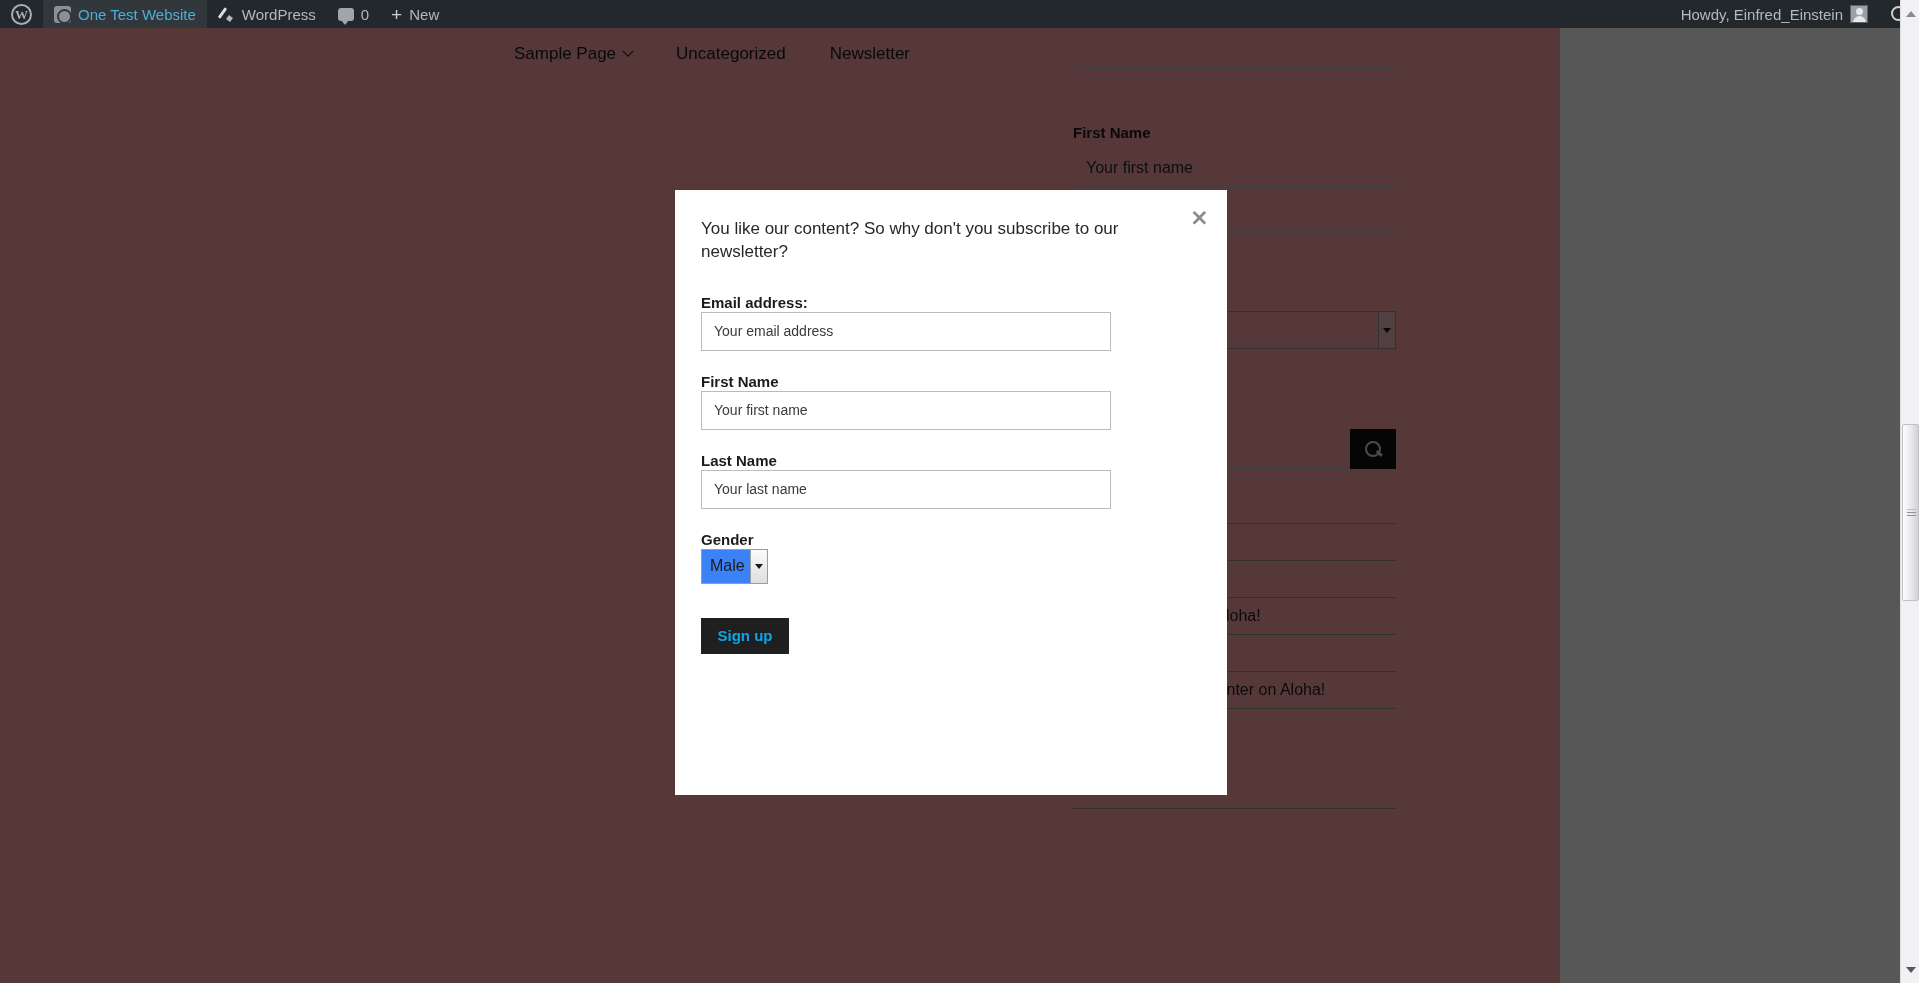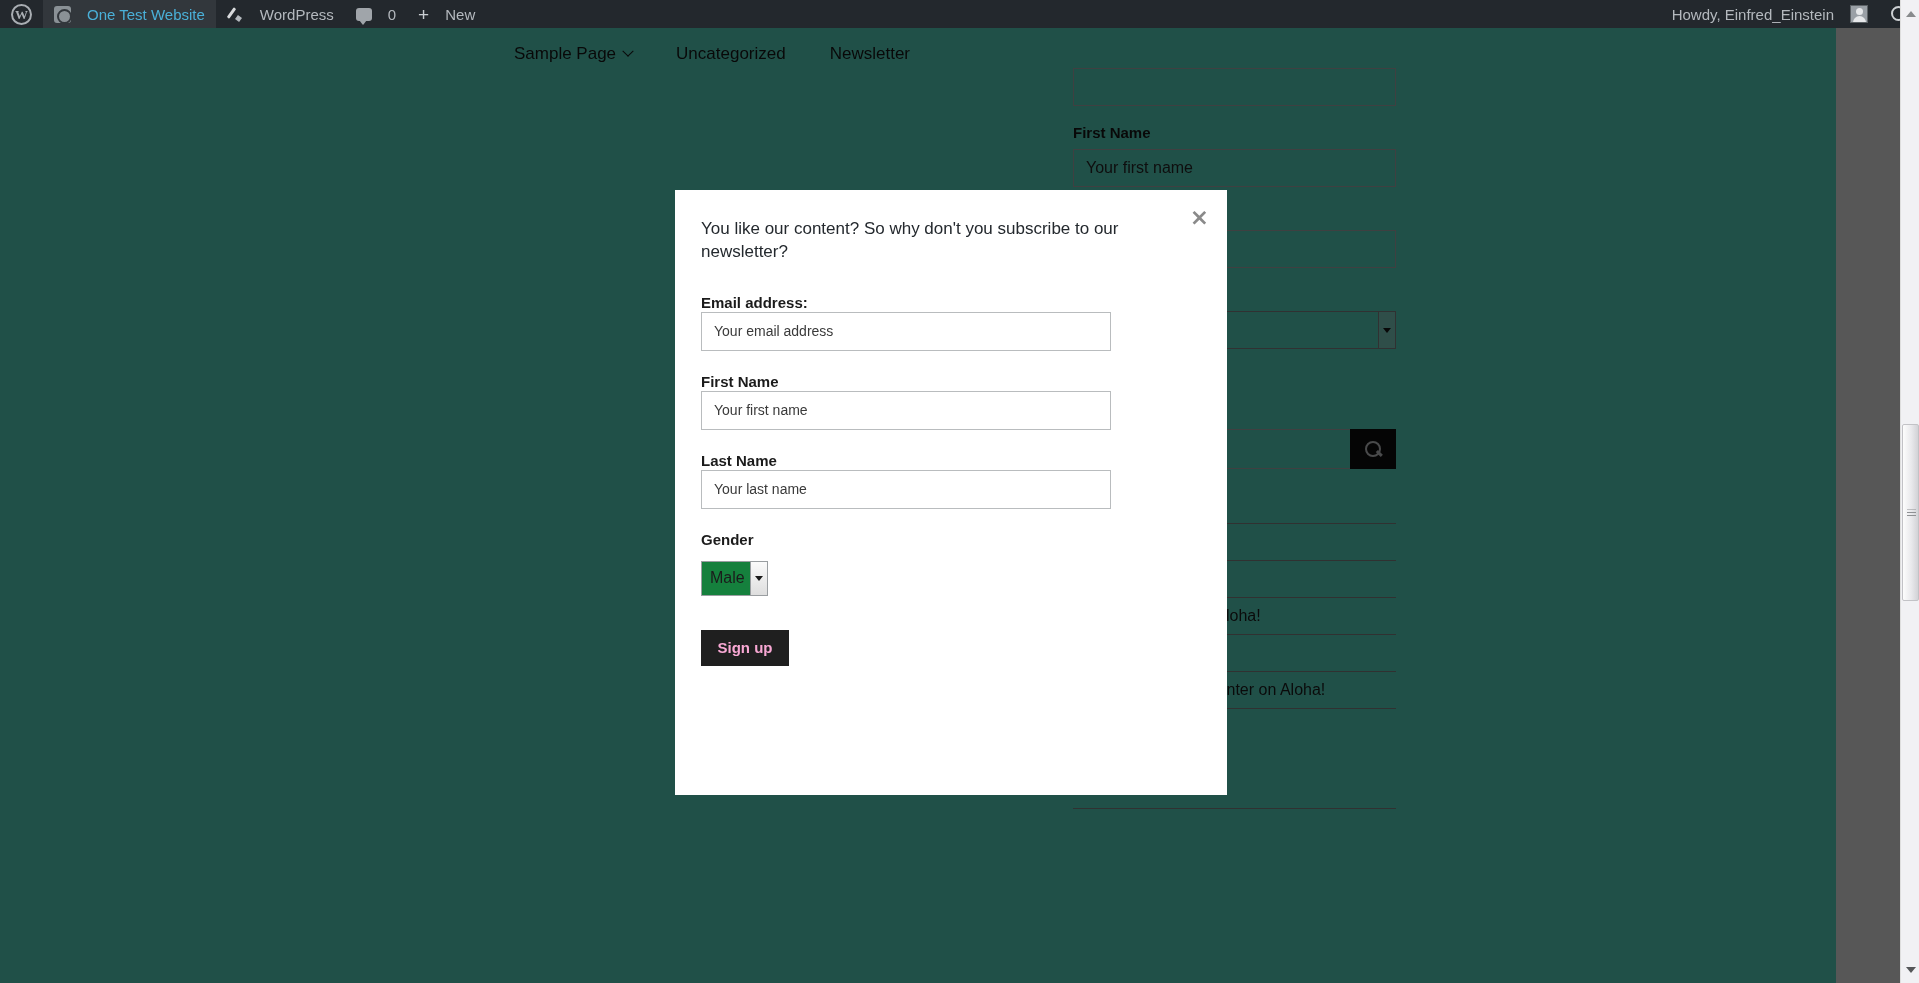"One Test Website" .ab-item { gap: 16px -> 7px }
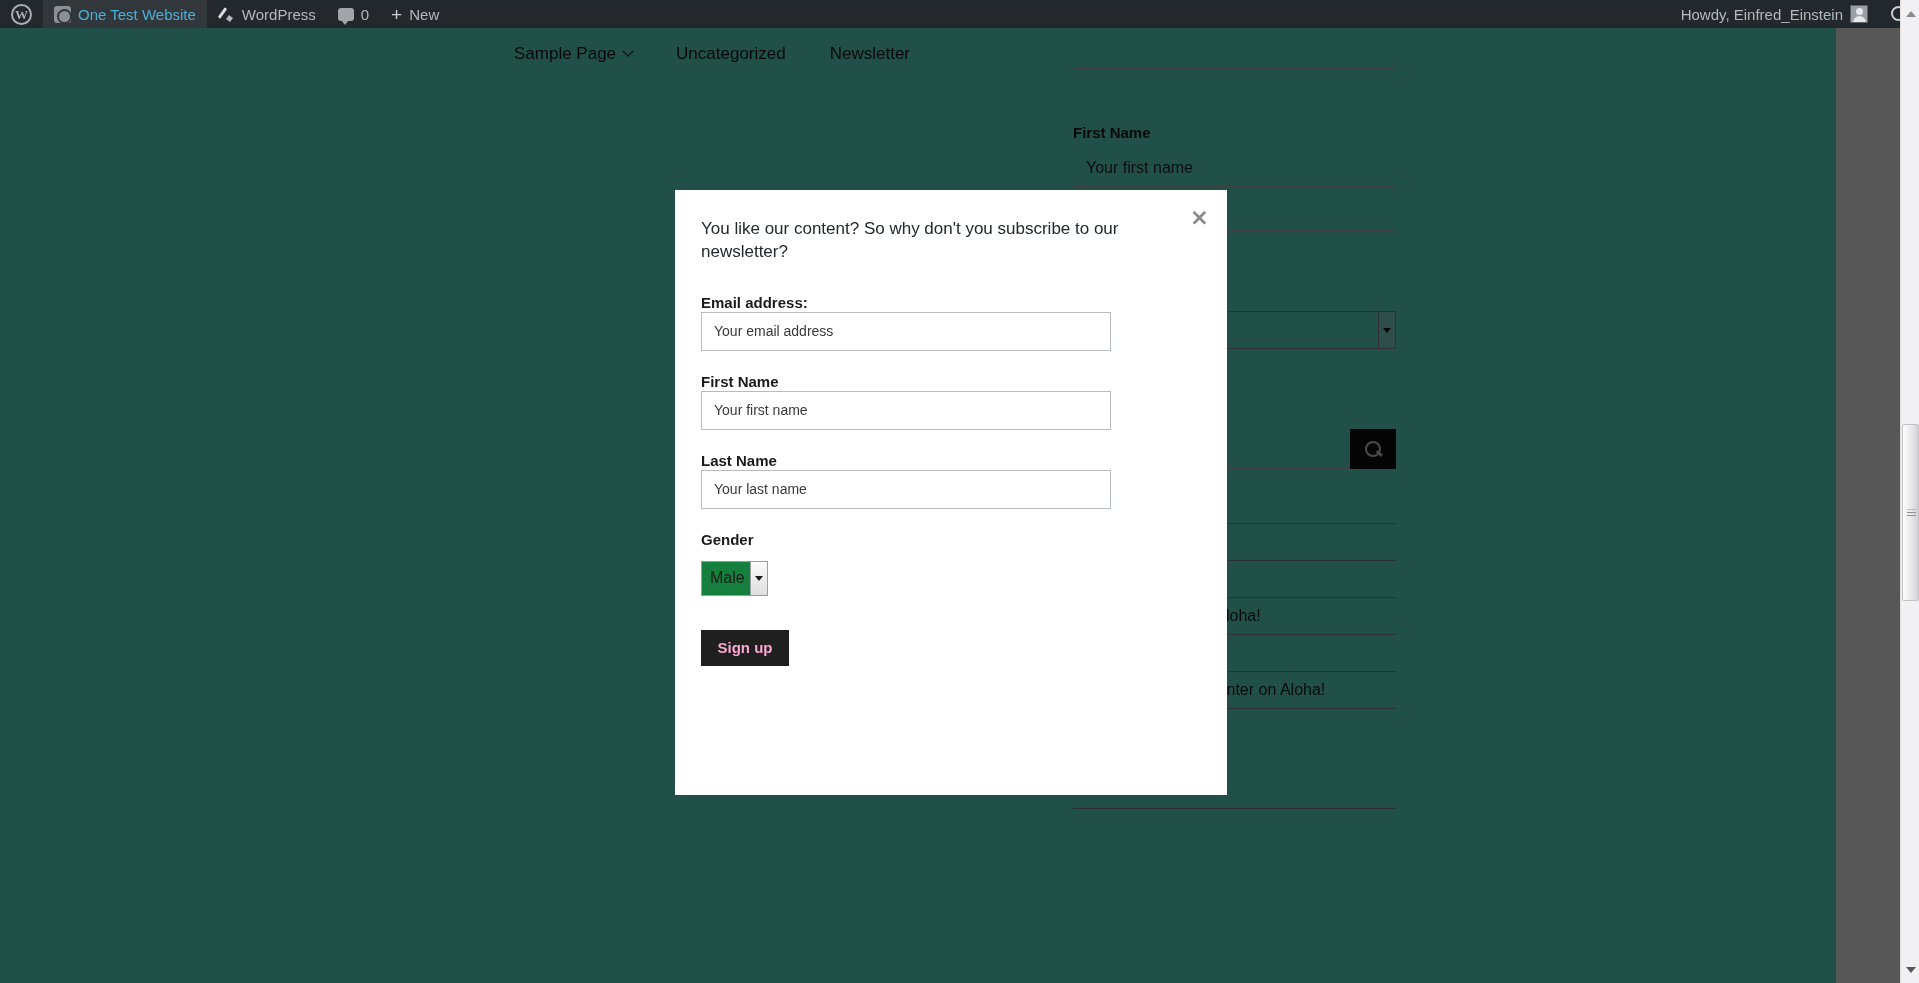"Sample Page" #site { background: #5eead4 -> #fca5a5; width: 1836px -> 1560px }
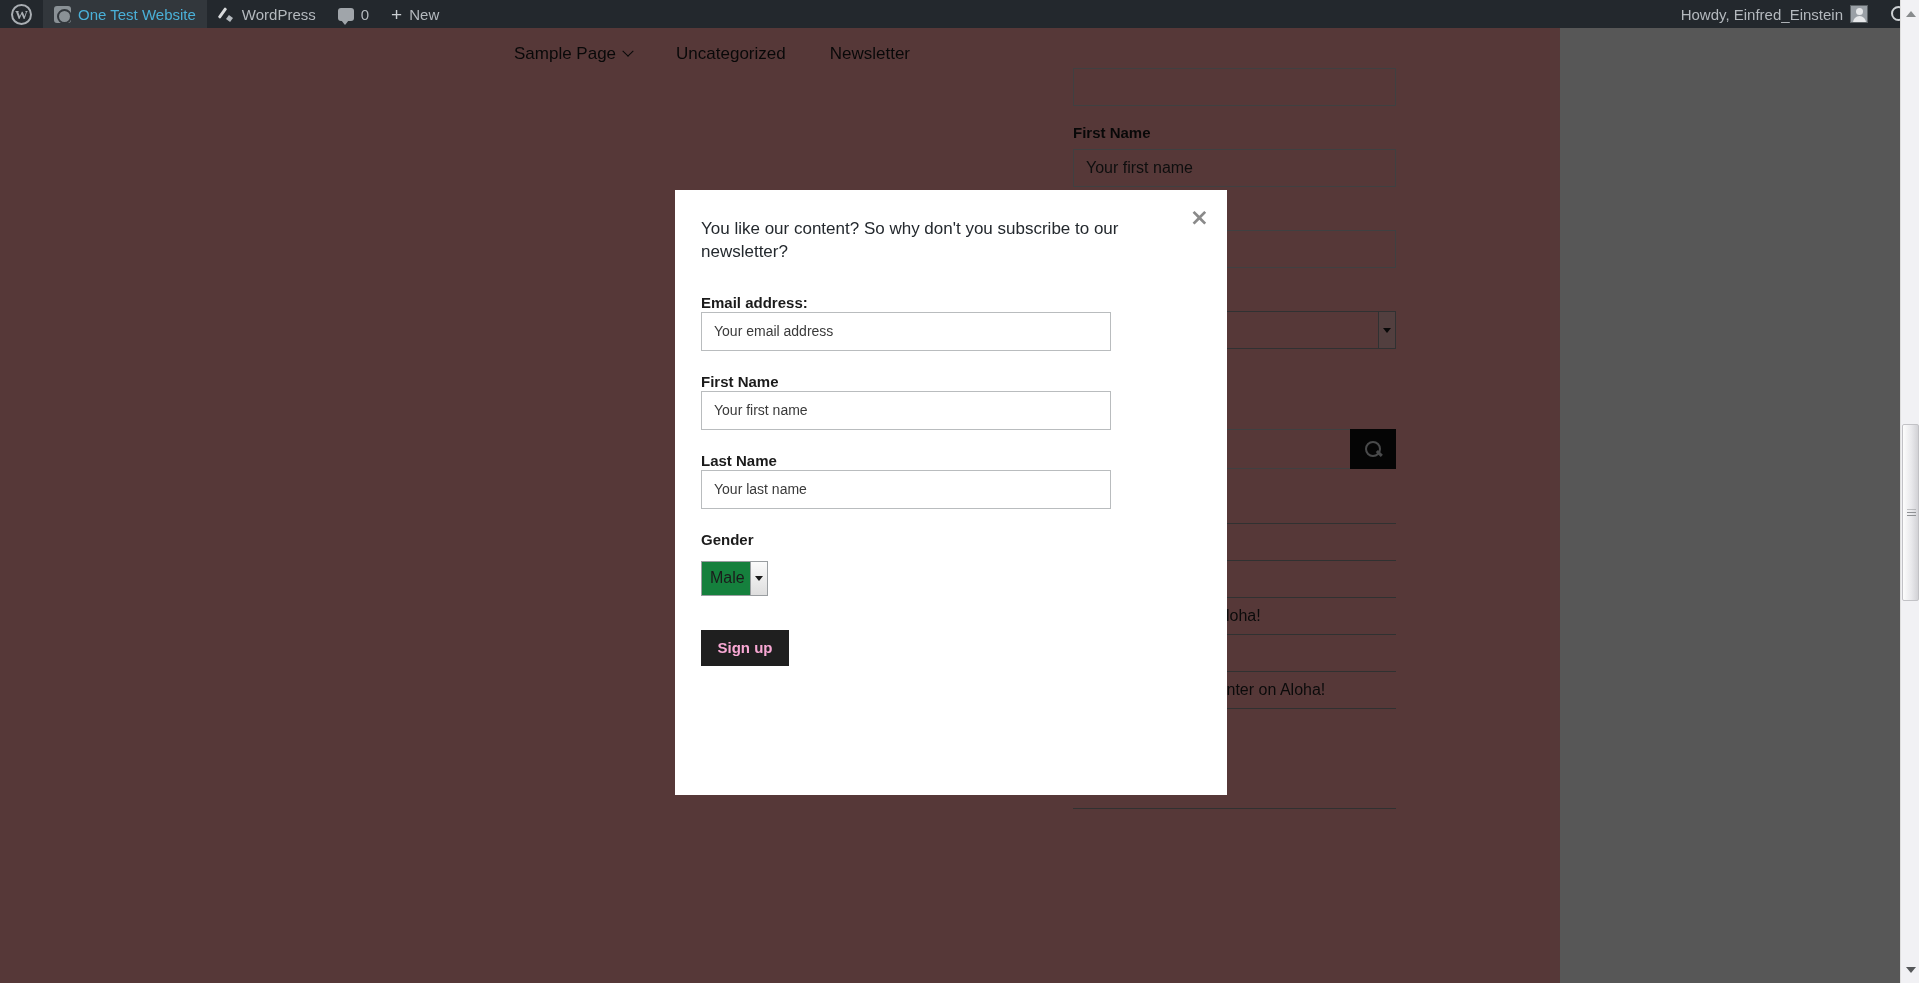"Male" .m-select { background: #15803d -> #3b82f6; margin: 12px 0 34px 0 -> 0 0 34px 0 }
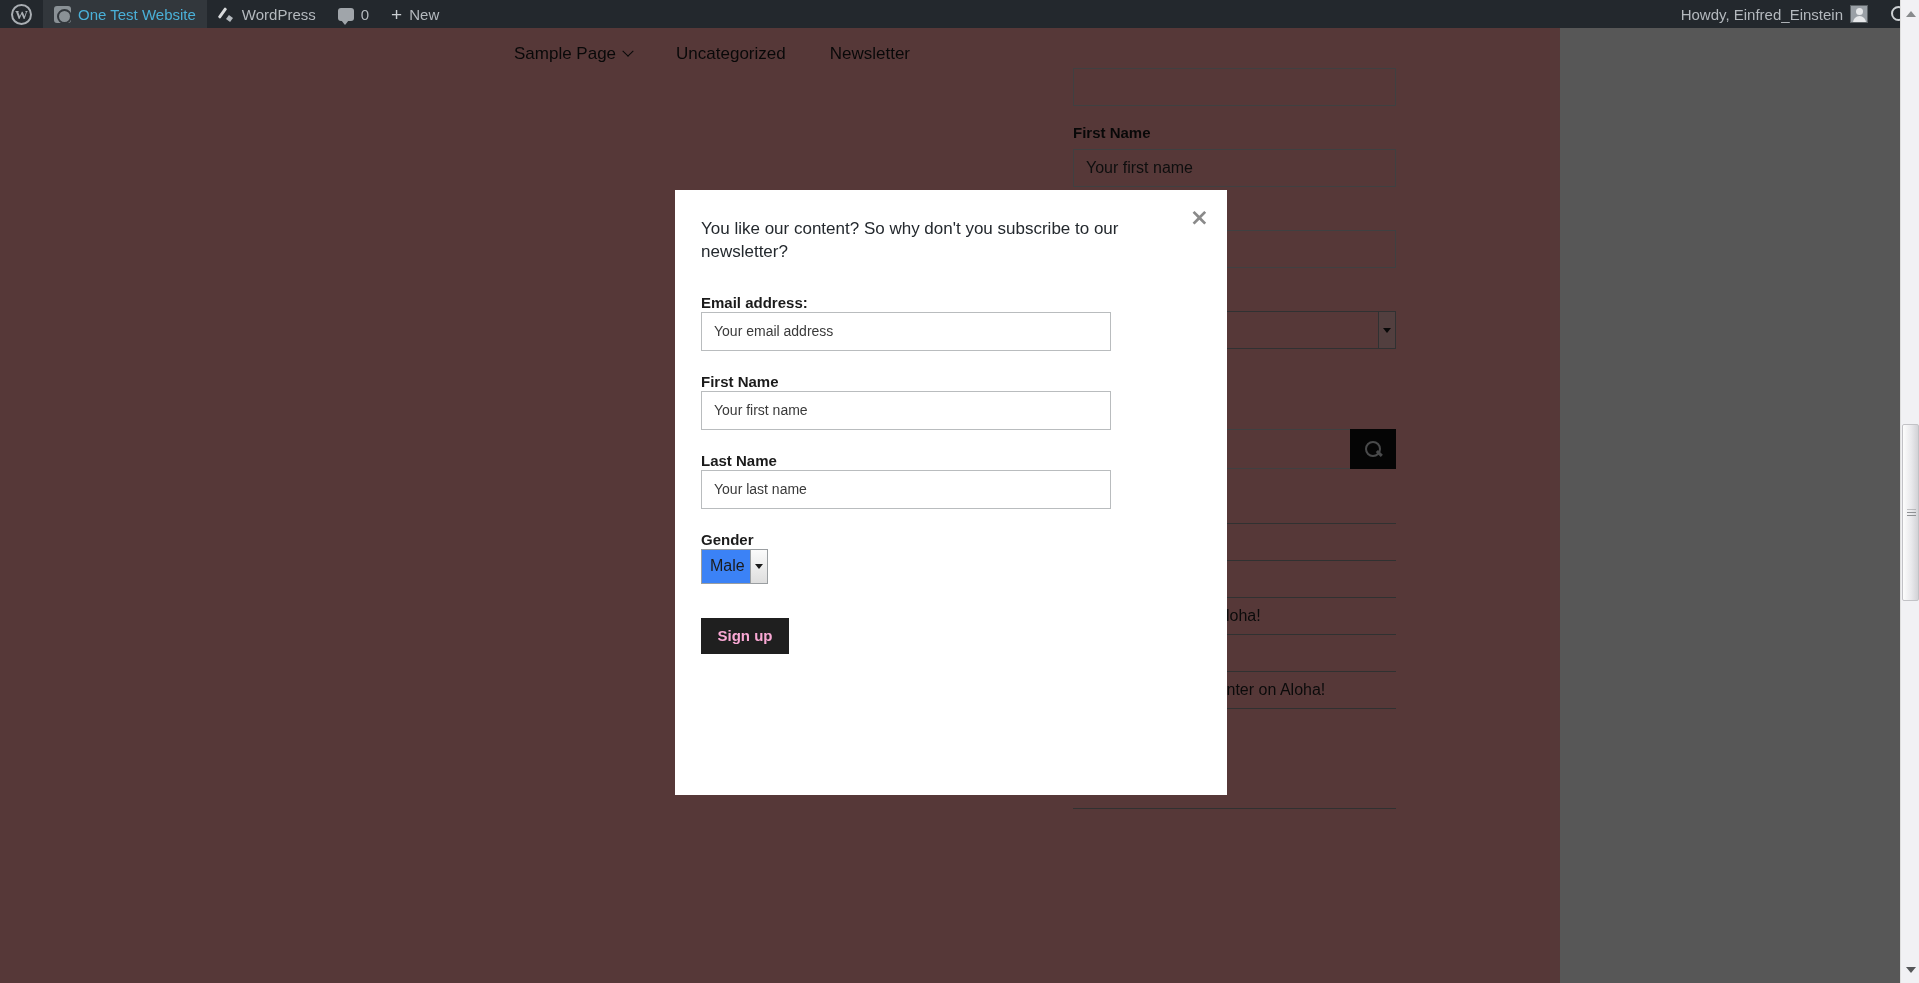"Sign up" .m-signup { color: #f9a8d4 -> #0ea5e9 }
